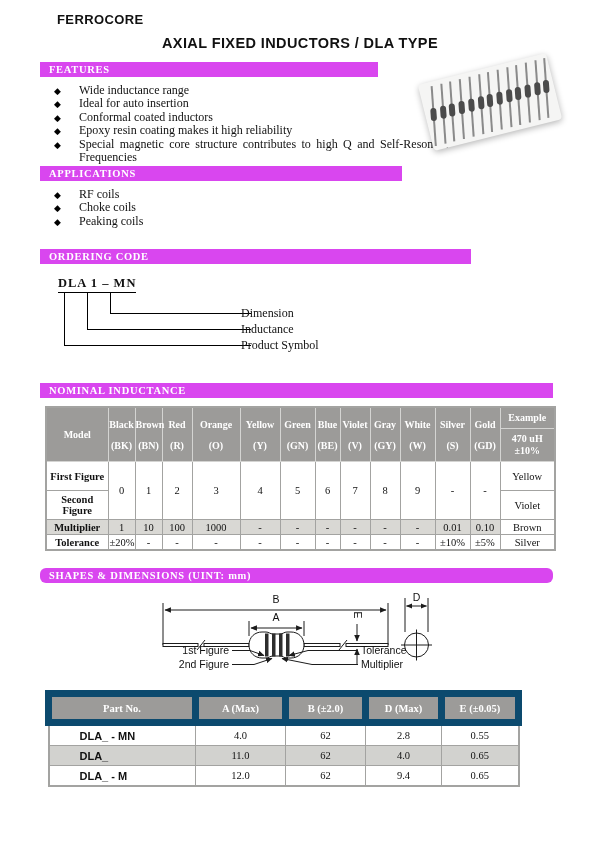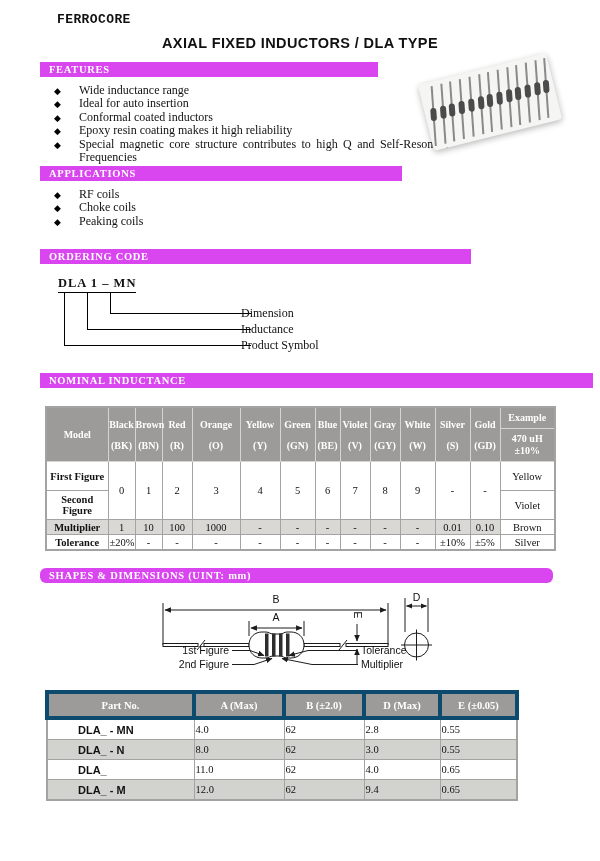"FERROCORE" .brand { font-family: Liberation Mono, monospace -> Liberation Sans, sans-serif }
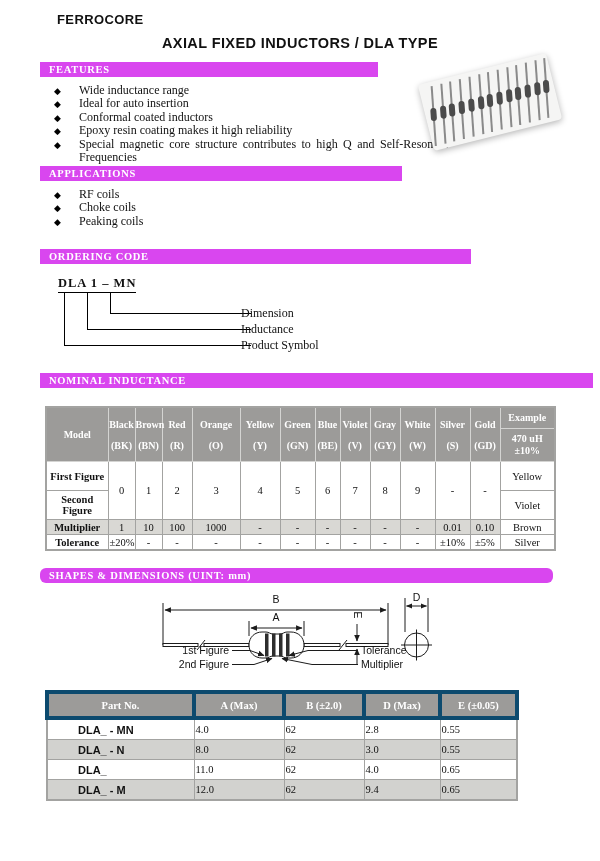"NOMINAL INDUCTANCE" .bar-nominal { top: 373px -> 383px; width: 553px -> 513px }
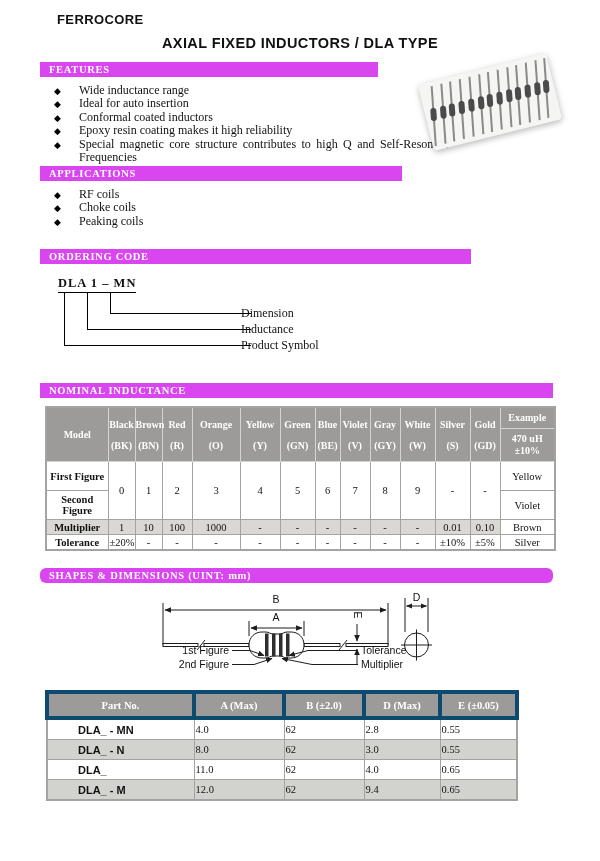"Part No." .dims-table th { border: 4px solid #0c4a6e -> 7px solid #0c4a6e }
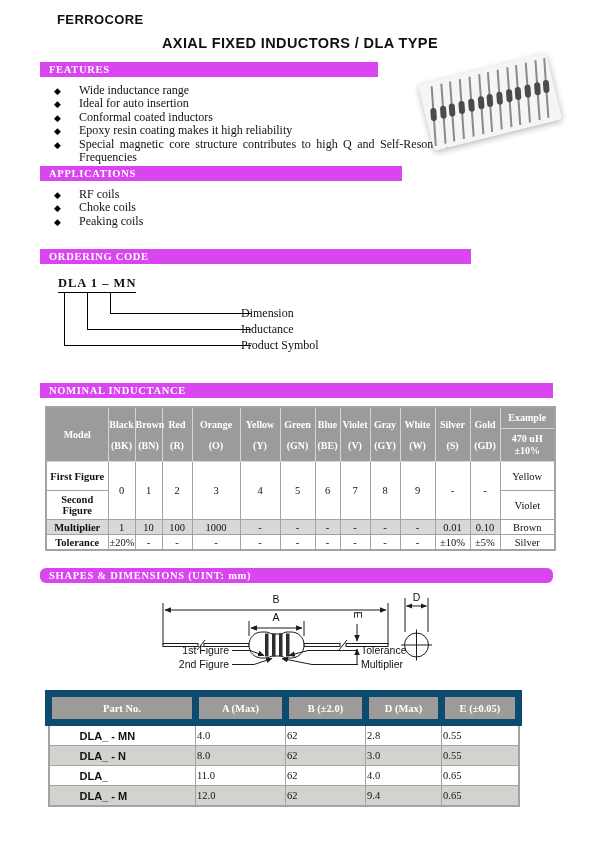"4.0" .dims-table td { text-align: left -> center }
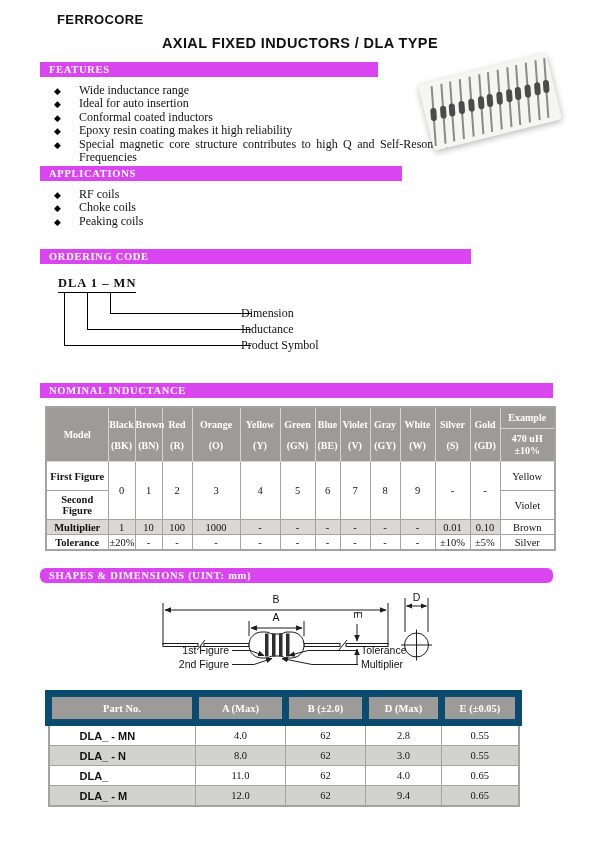"DLA_ - N" tr { html: <tr> <td>DLA_ - N</td> <td>8.0</td> <td>62</td> <td>3.0</td> <td>0.55</td> </tr> -> none }
